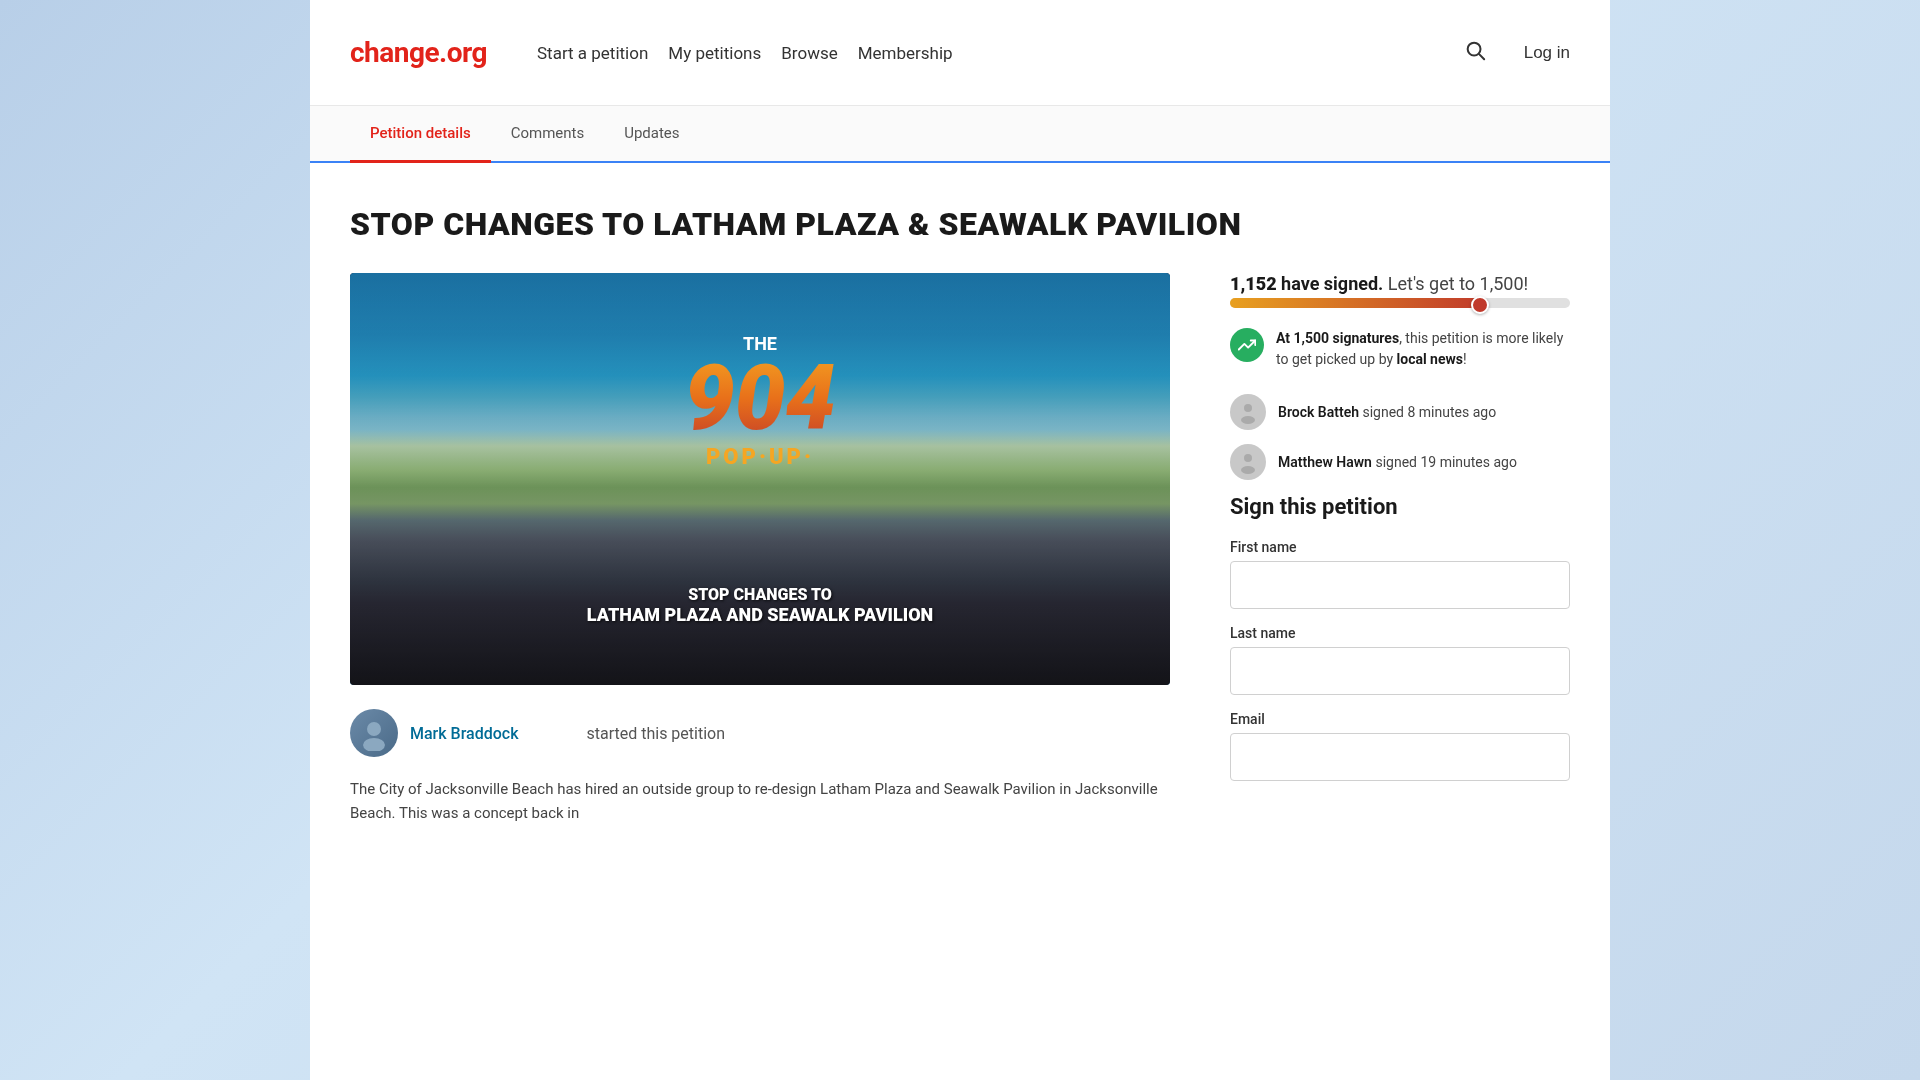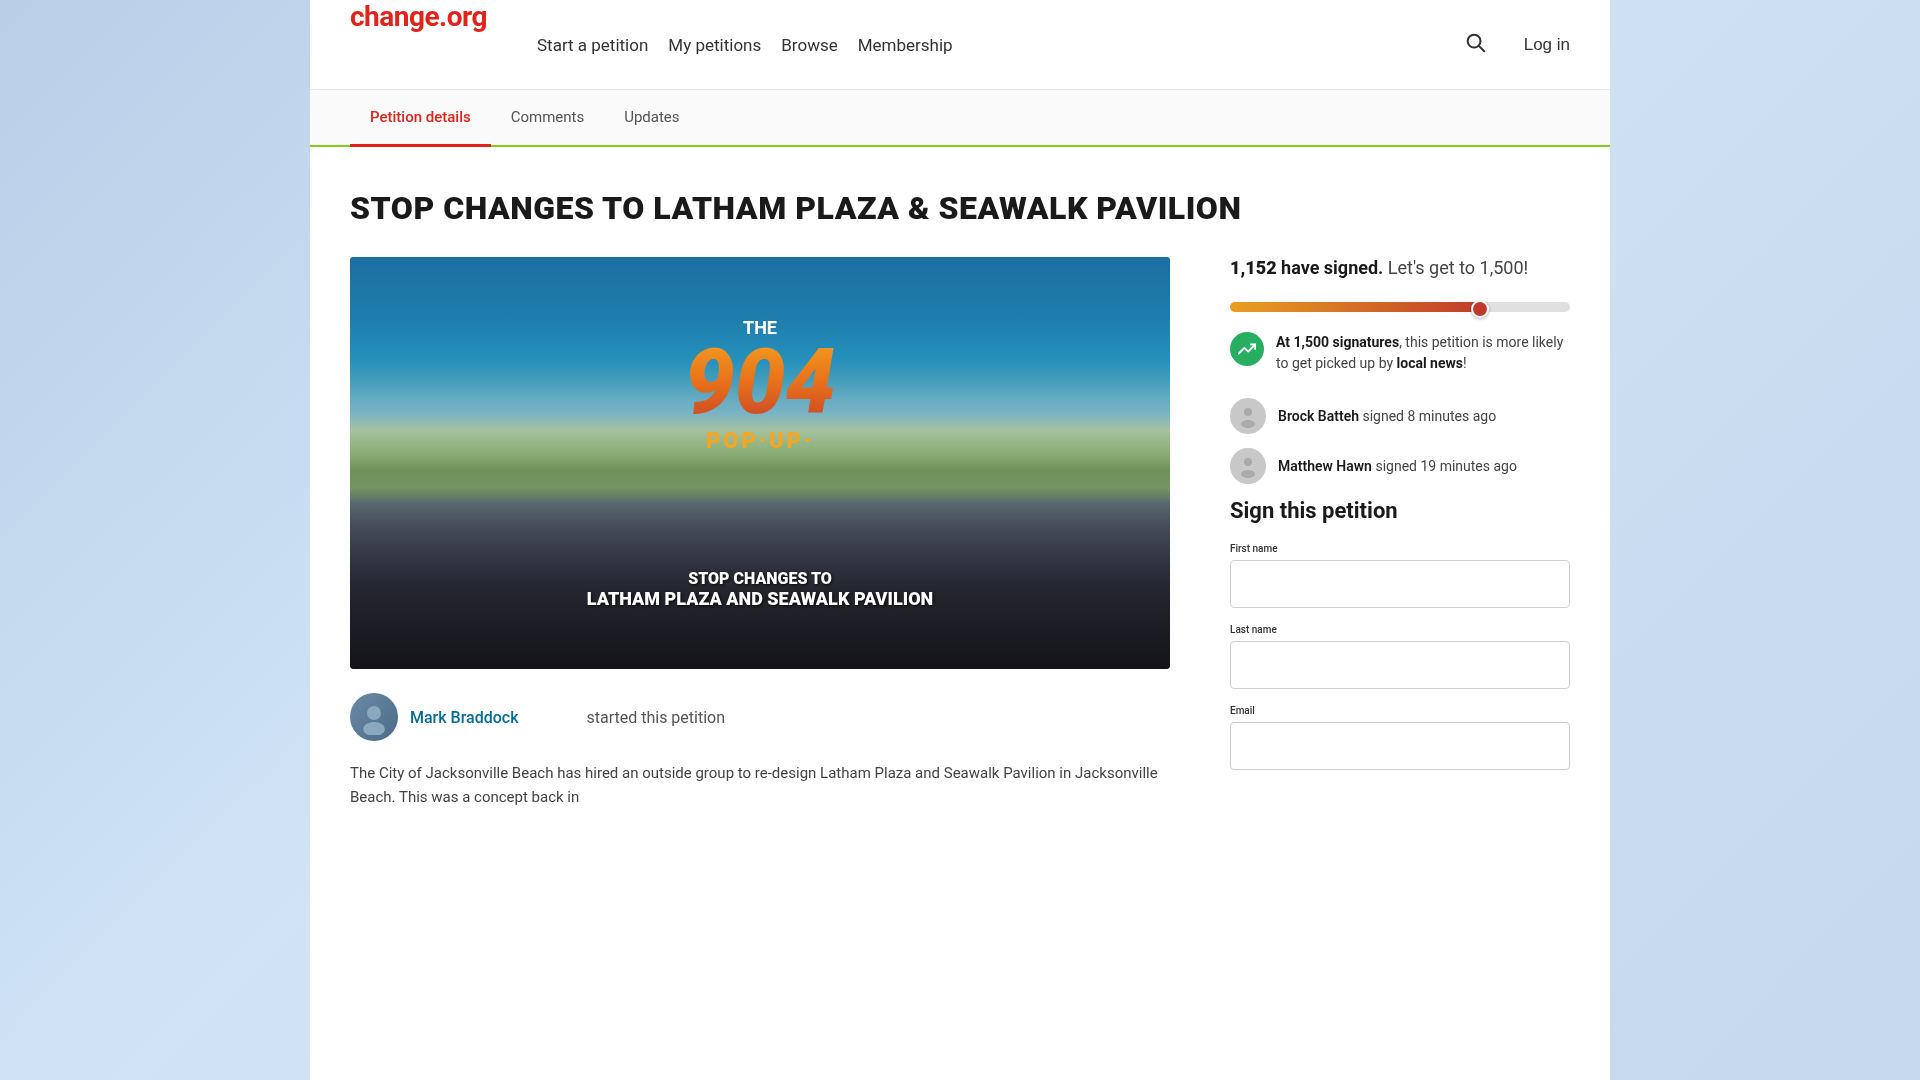"change.org" .header { align-items: none -> center; height: 90px -> 106px }
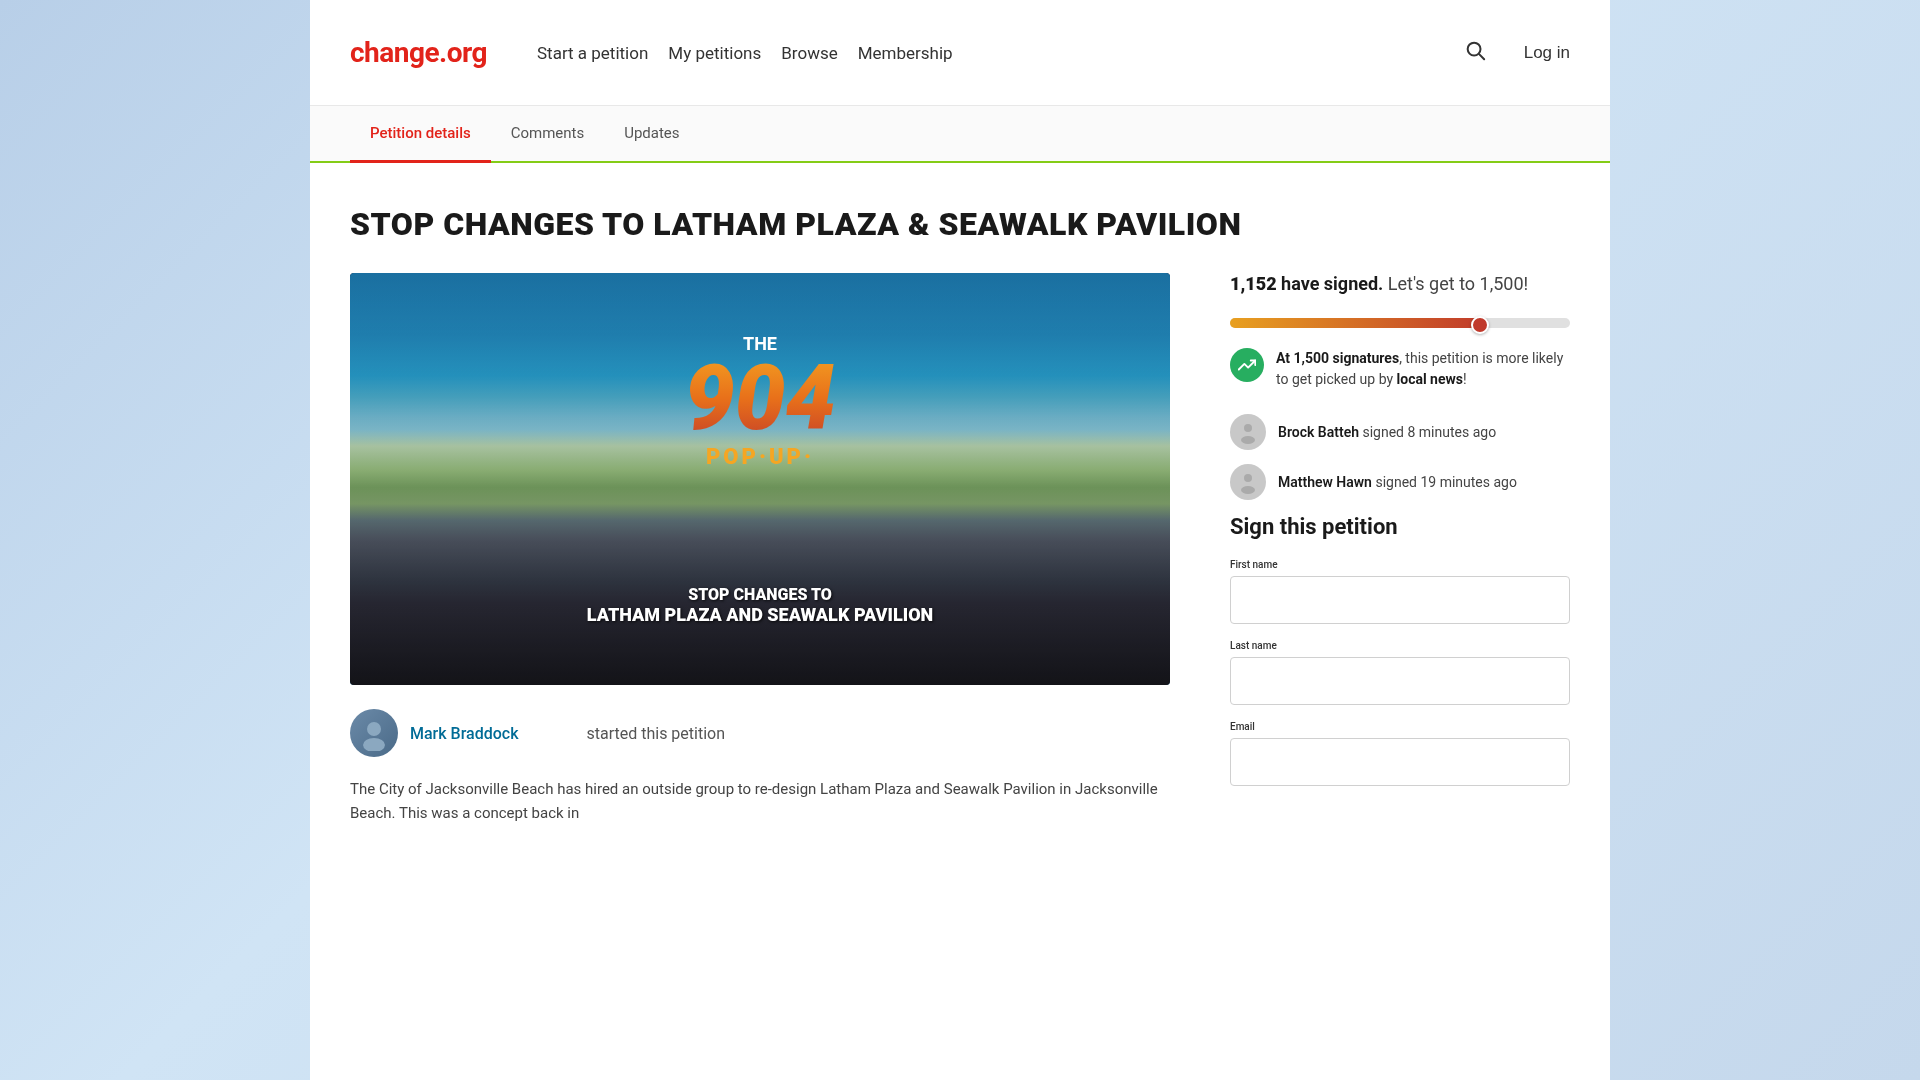"Petition details" .sub-nav { border-bottom: 2px solid #84cc16 -> 2px solid #3b82f6 }
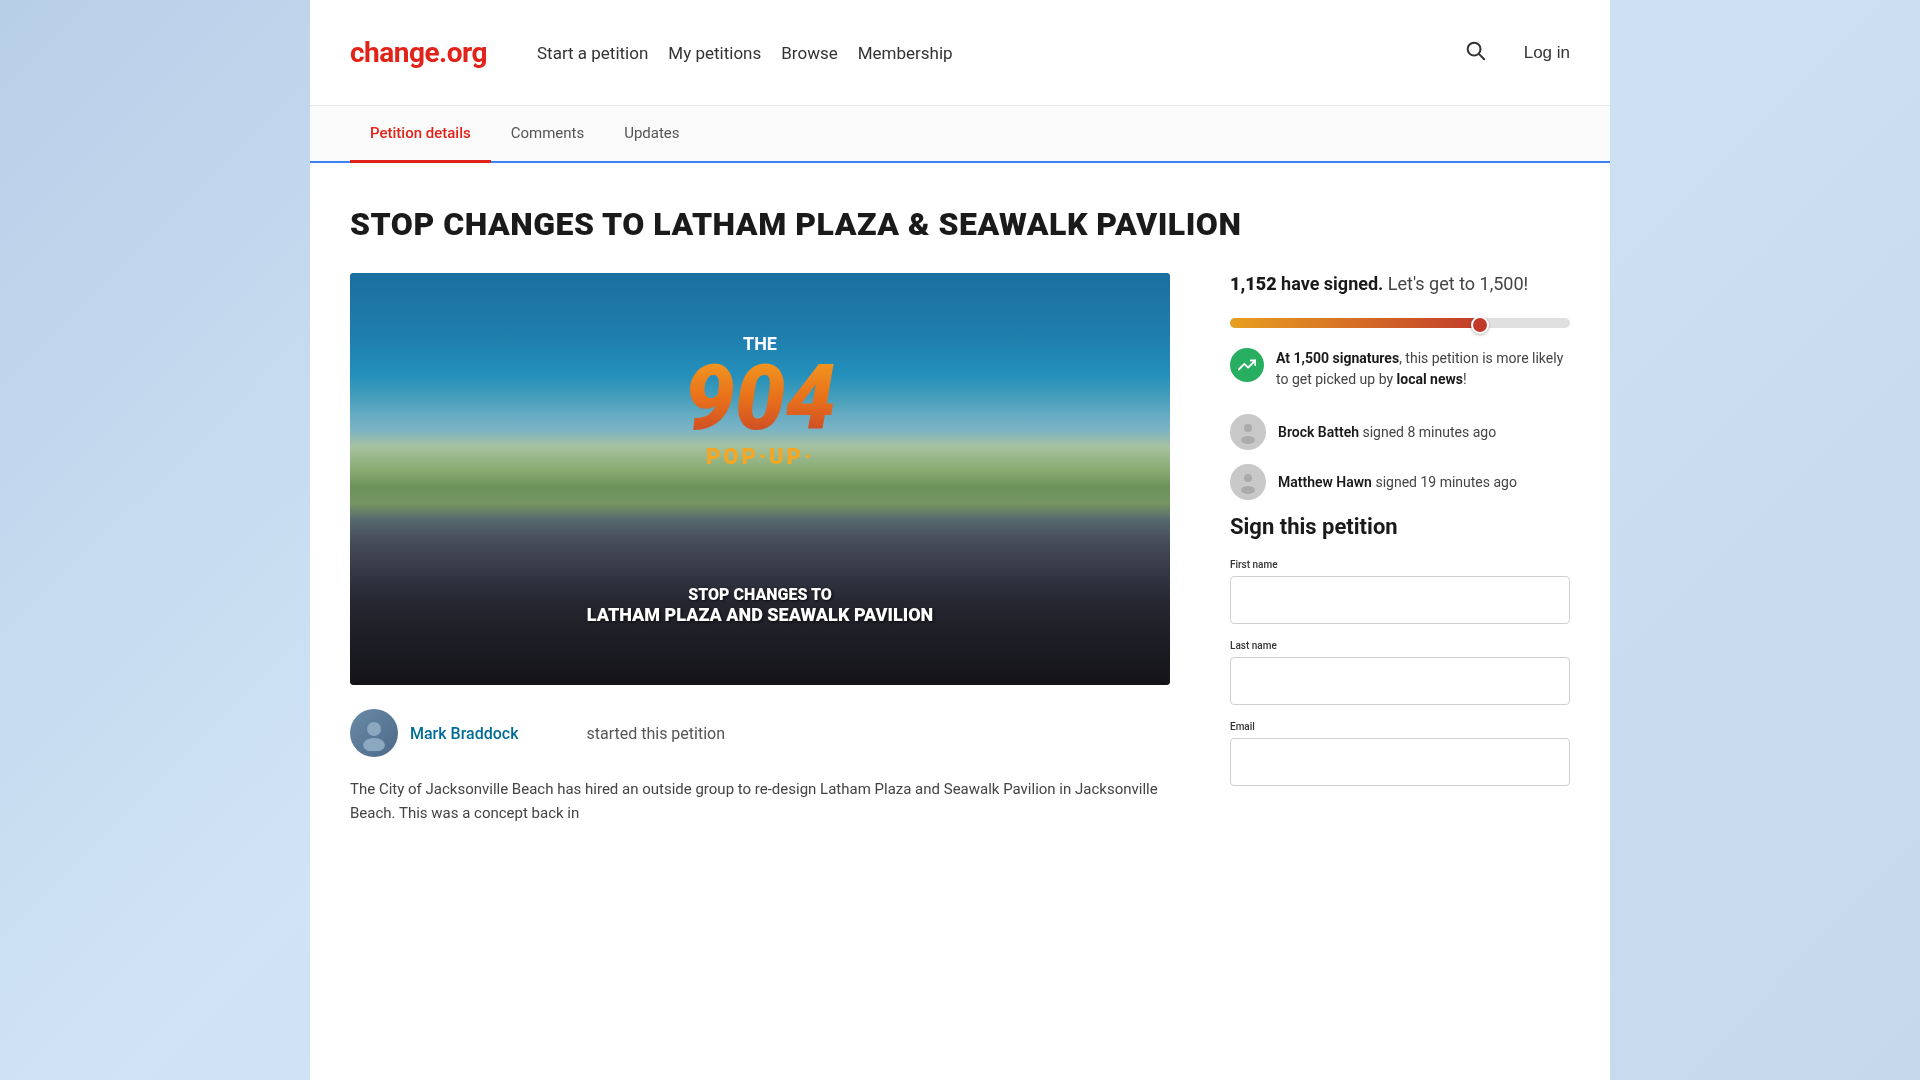"1,152 have signed. Let's get" .signatures-count { margin-bottom: 24px -> 4px }
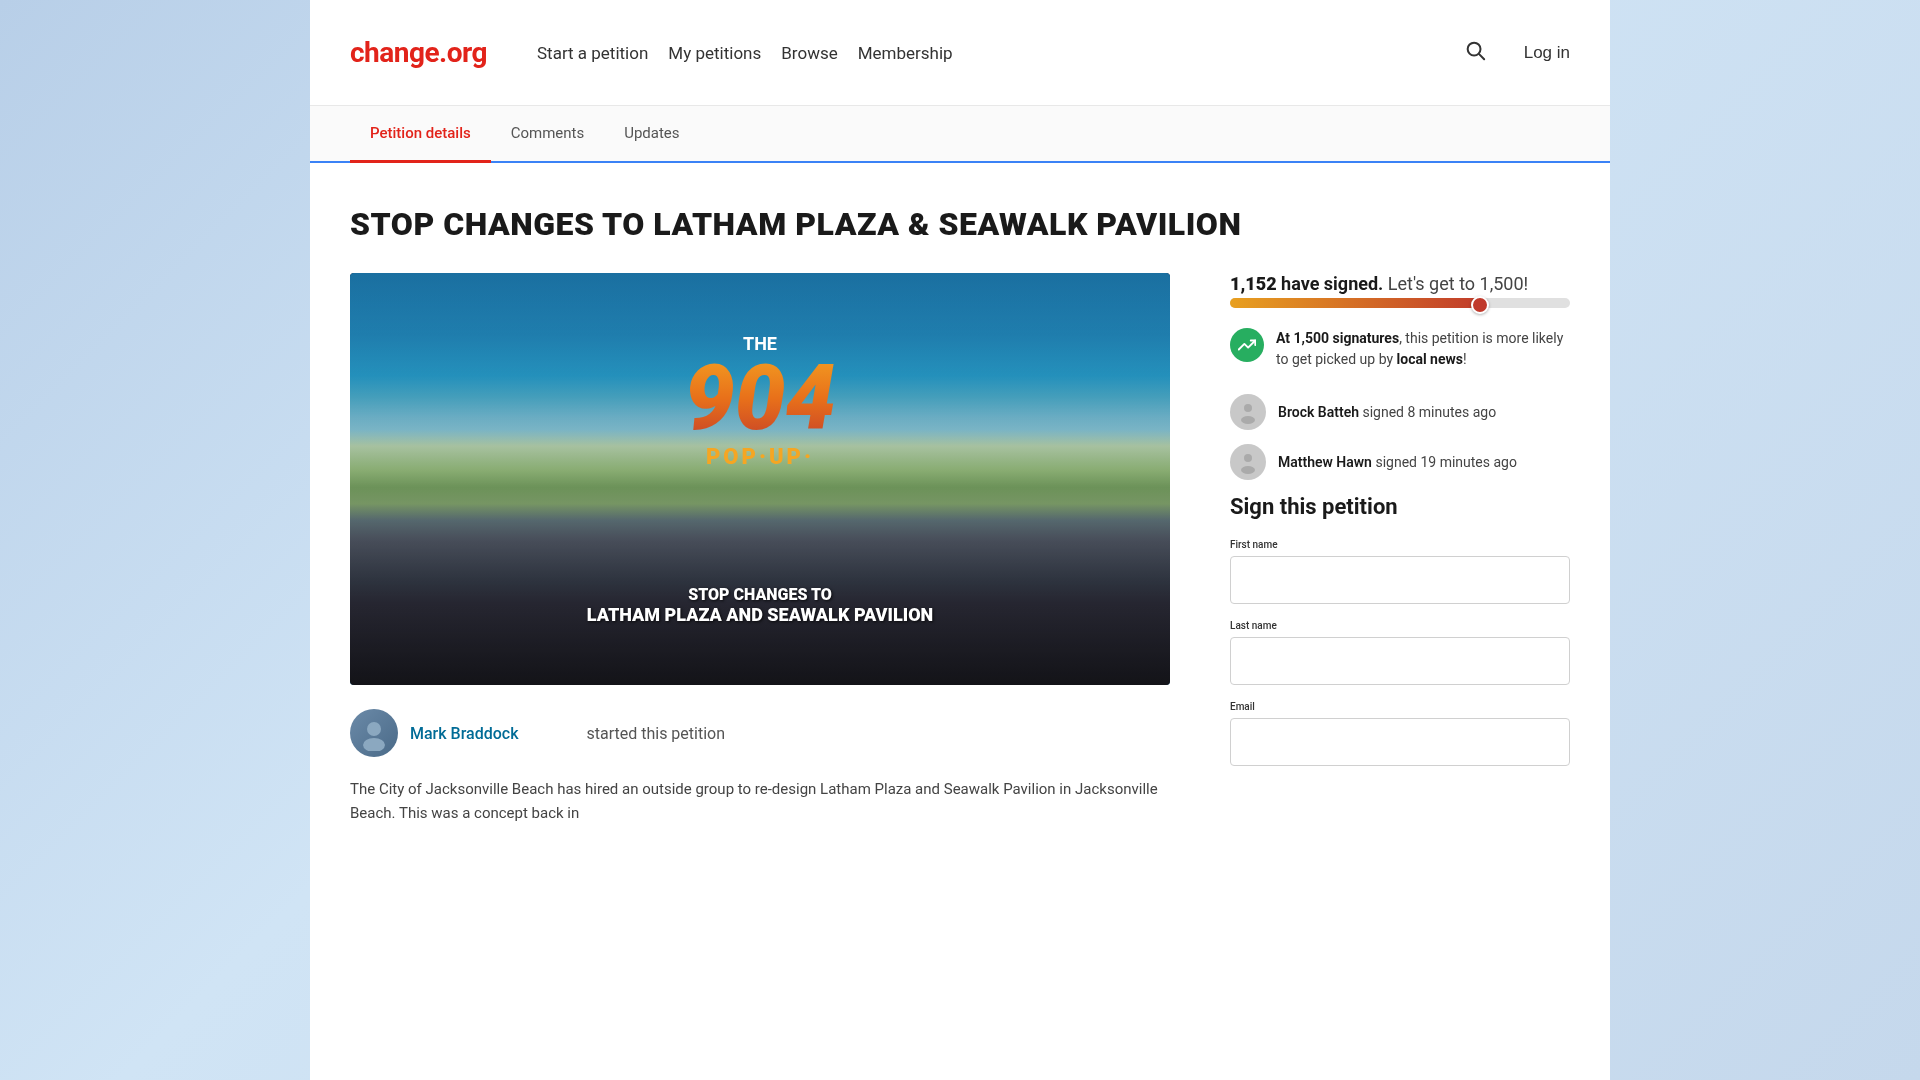"First name" .form-label { font-size: 10px -> 14px }
